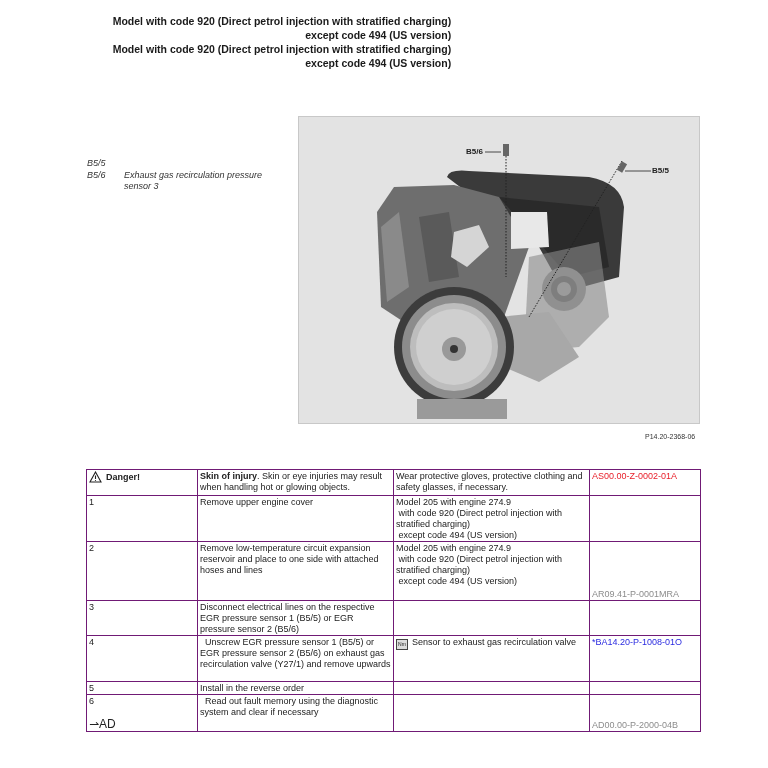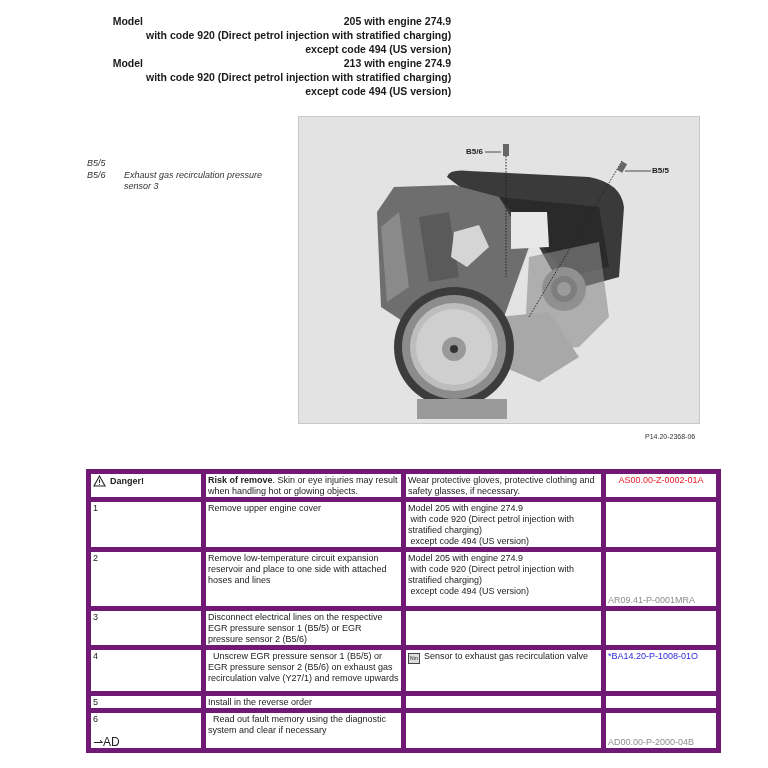"205 with engine 274.9" div { html: <div>205 with engine 274.9</div> -> none }
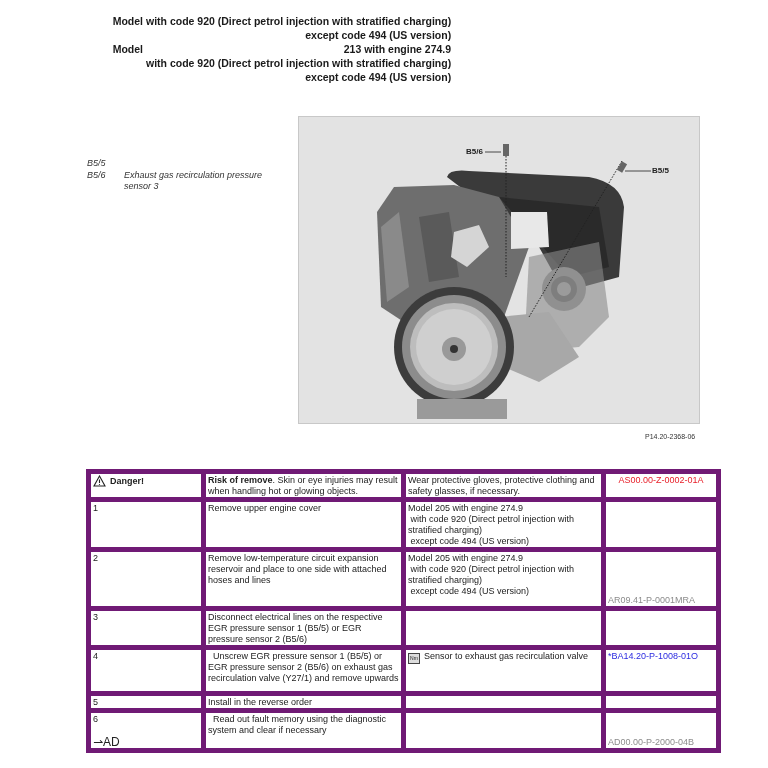"213 with engine 274.9" div { html: <div>213 with engine 274.9</div> -> none }
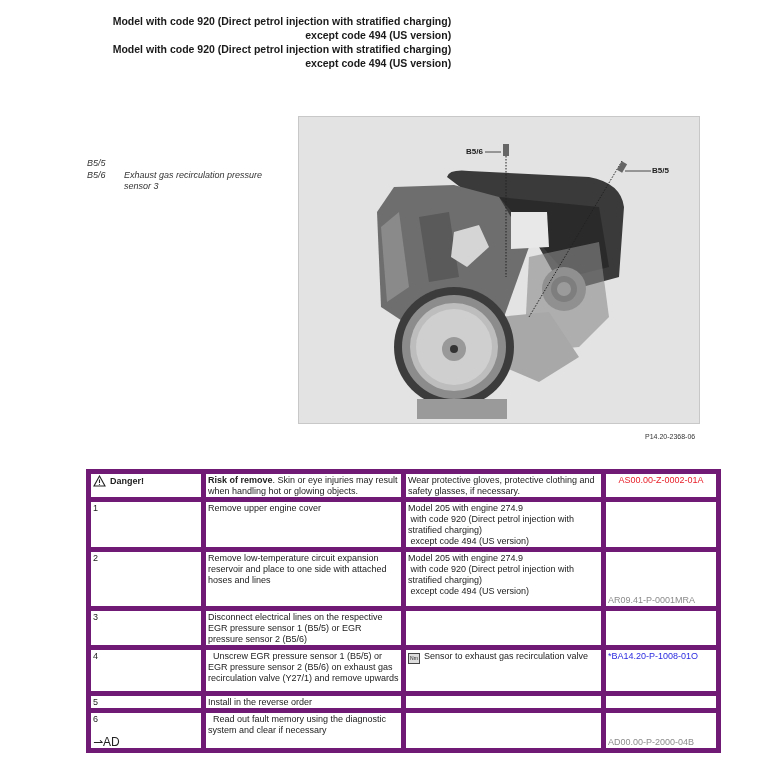"Danger!" table.steps td { border: 5px solid #701a75 -> 1px solid #701a75 }
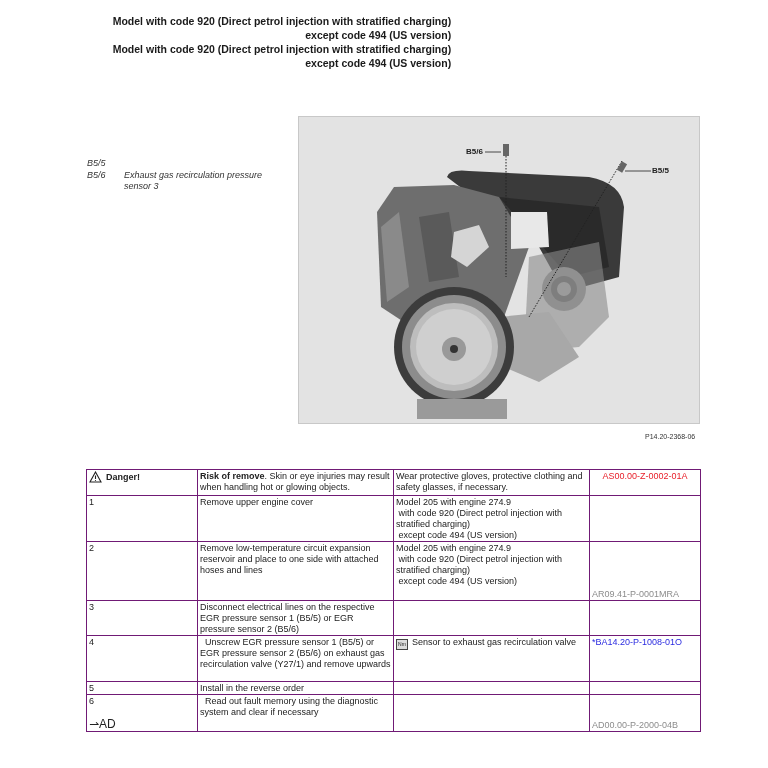"Risk of remove" span.bold { text: Risk of remove -> Skin of injury }
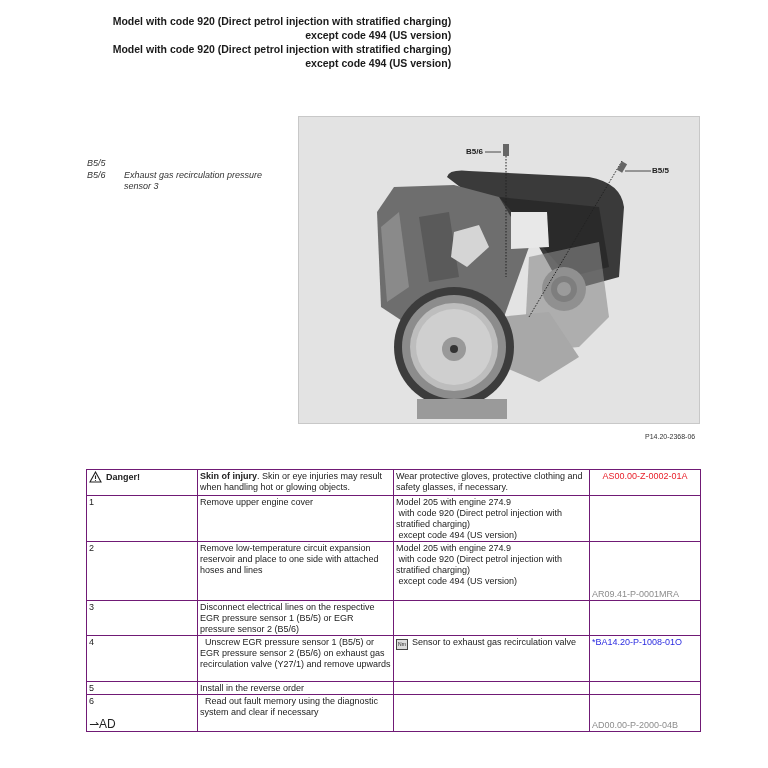"AS00.00-Z-0002-01A" .red { text-align: center -> none }
